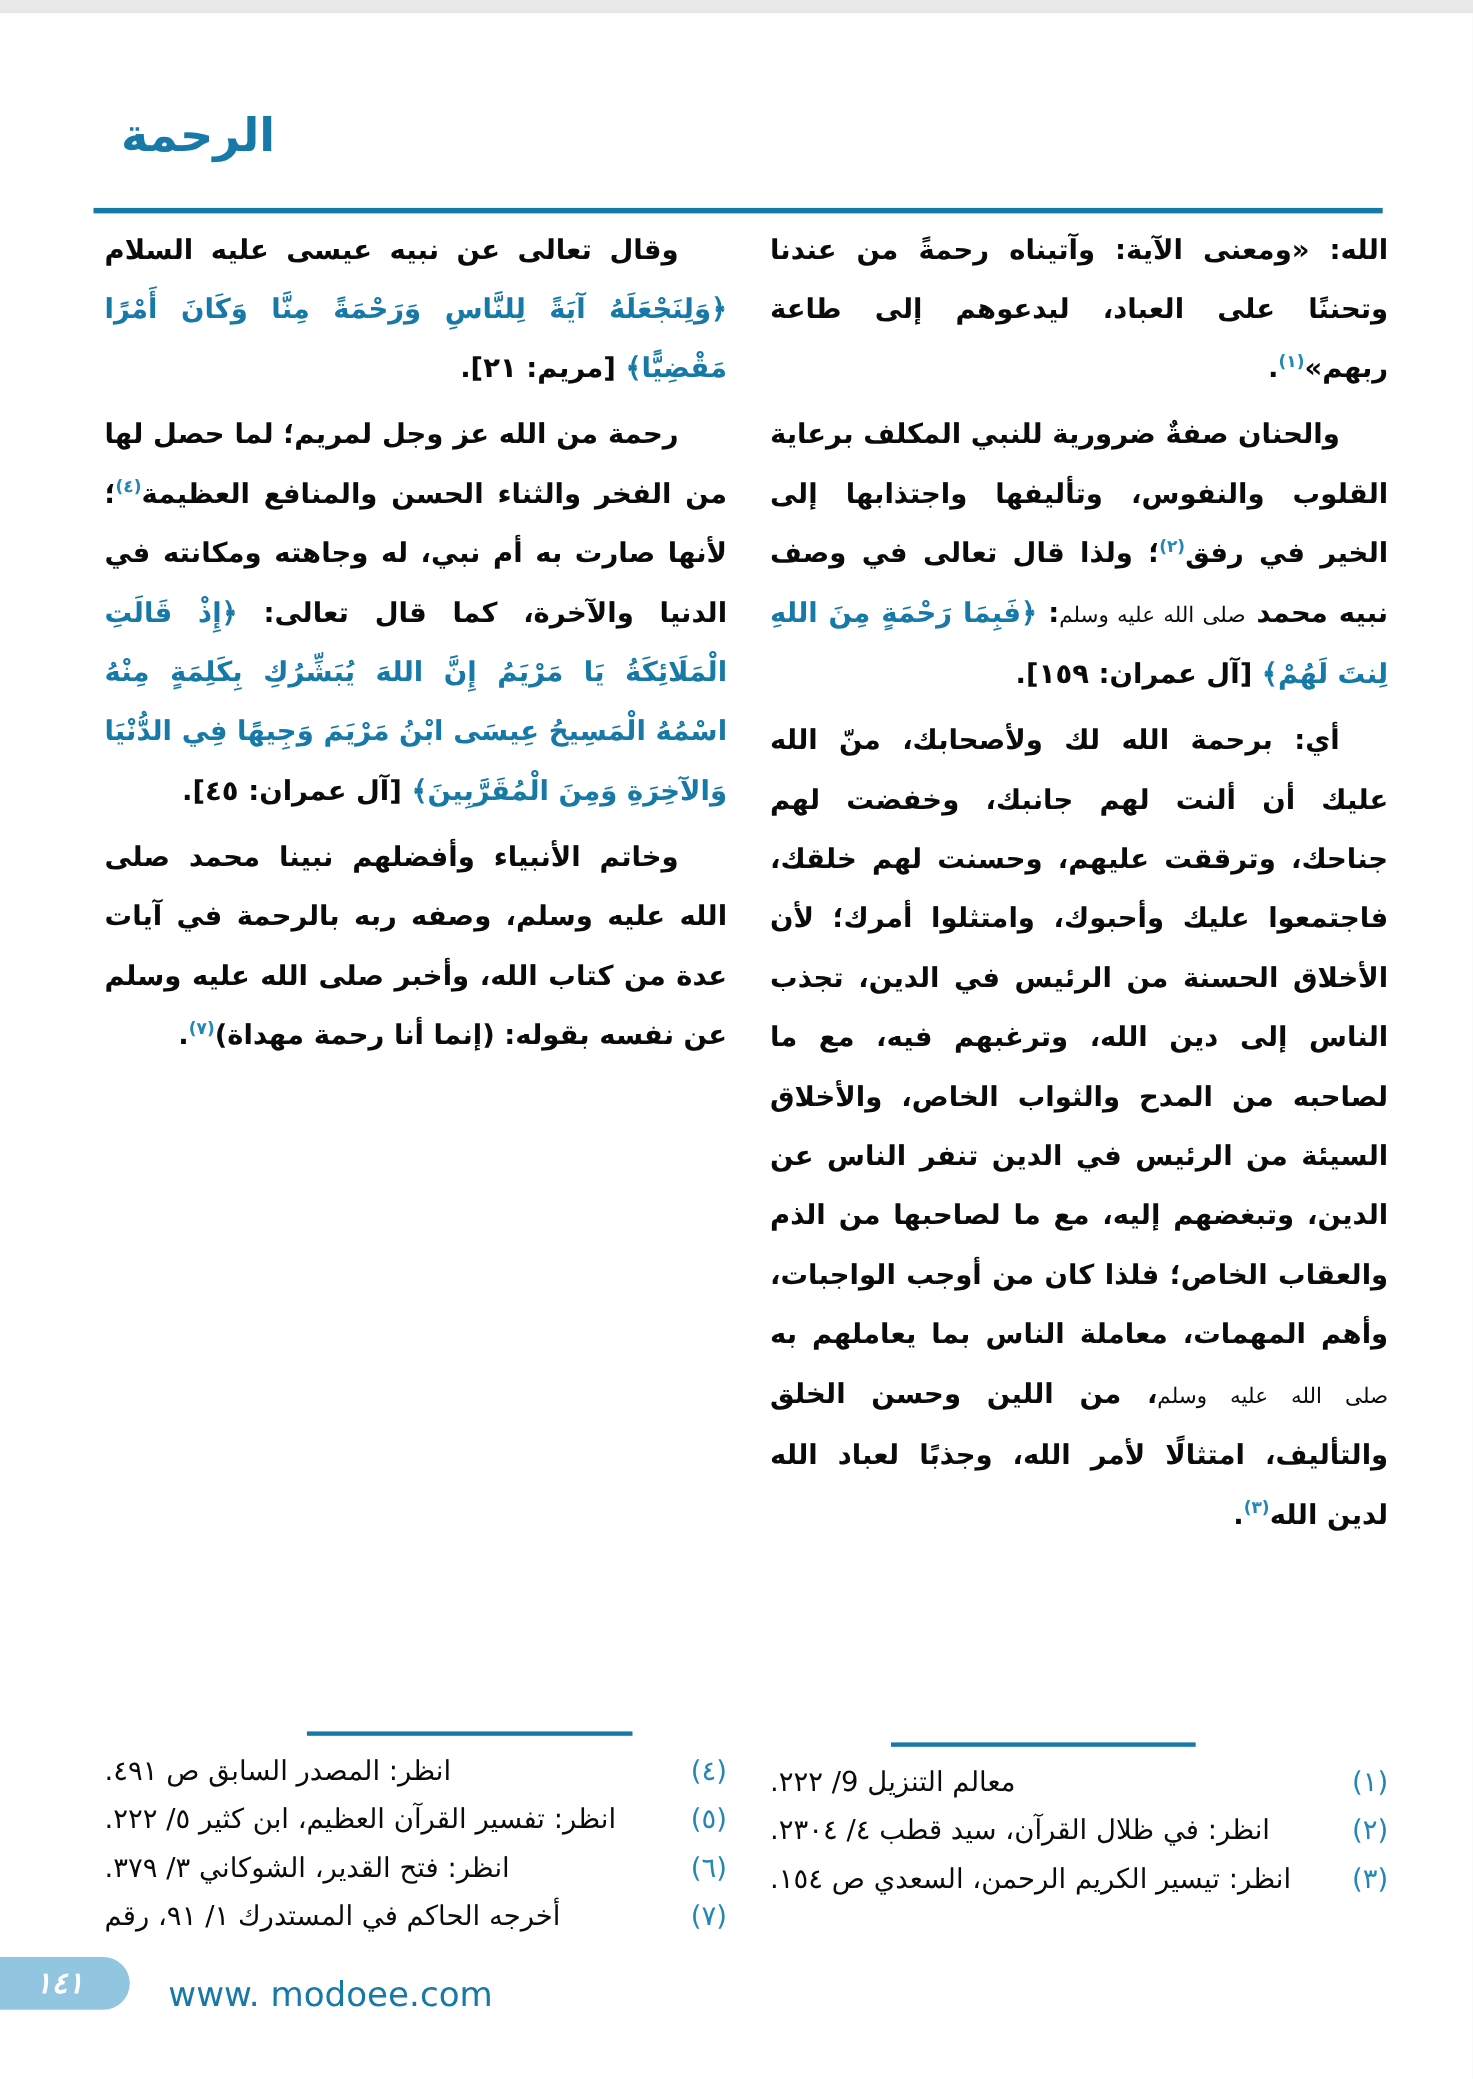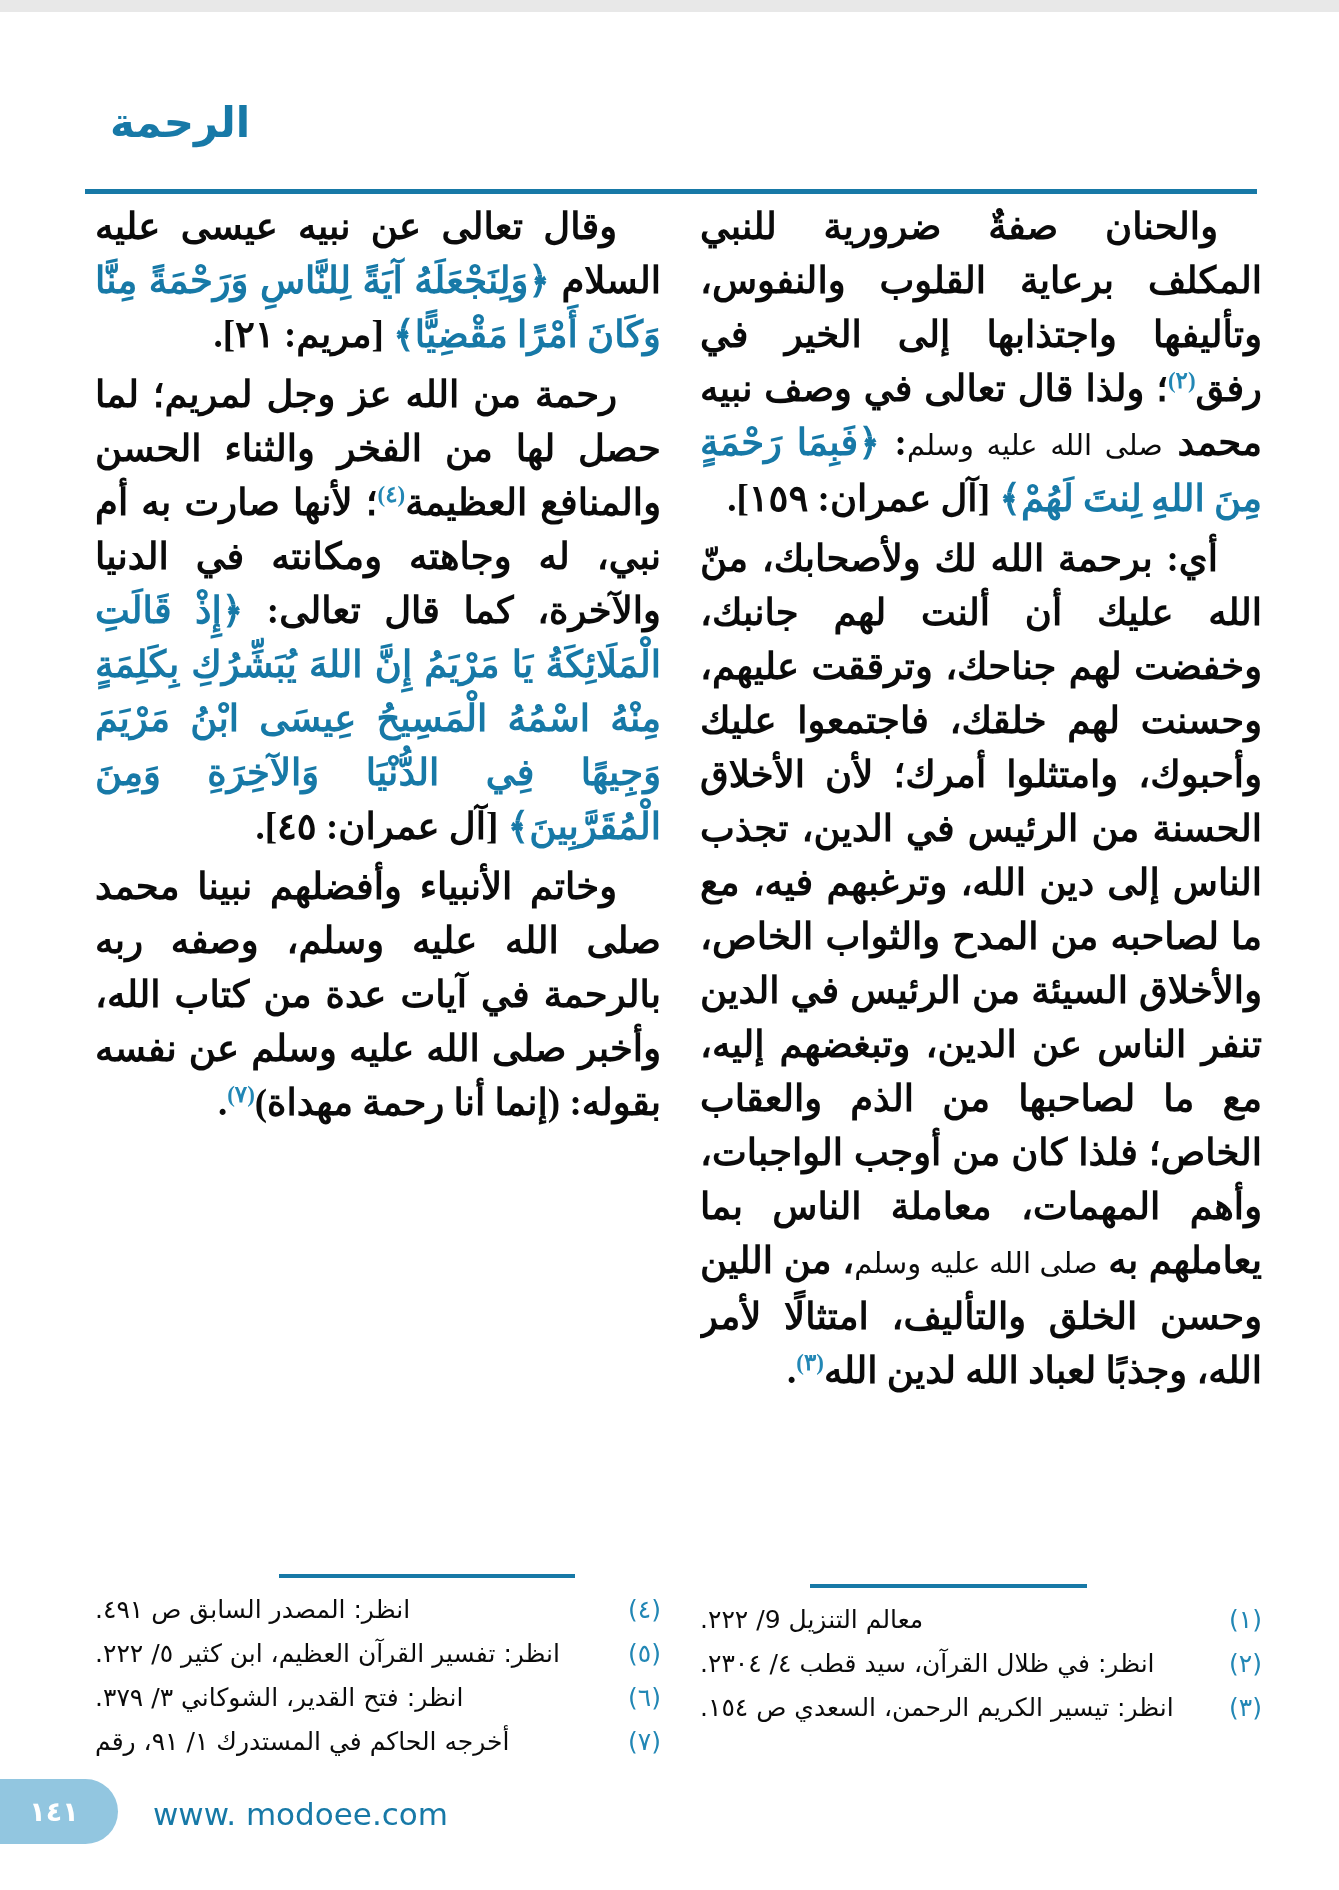"وقال تعالى عن نبيه عيسى" .col { font-family: Liberation Serif, serif -> none; font-size: 37px -> 25px }
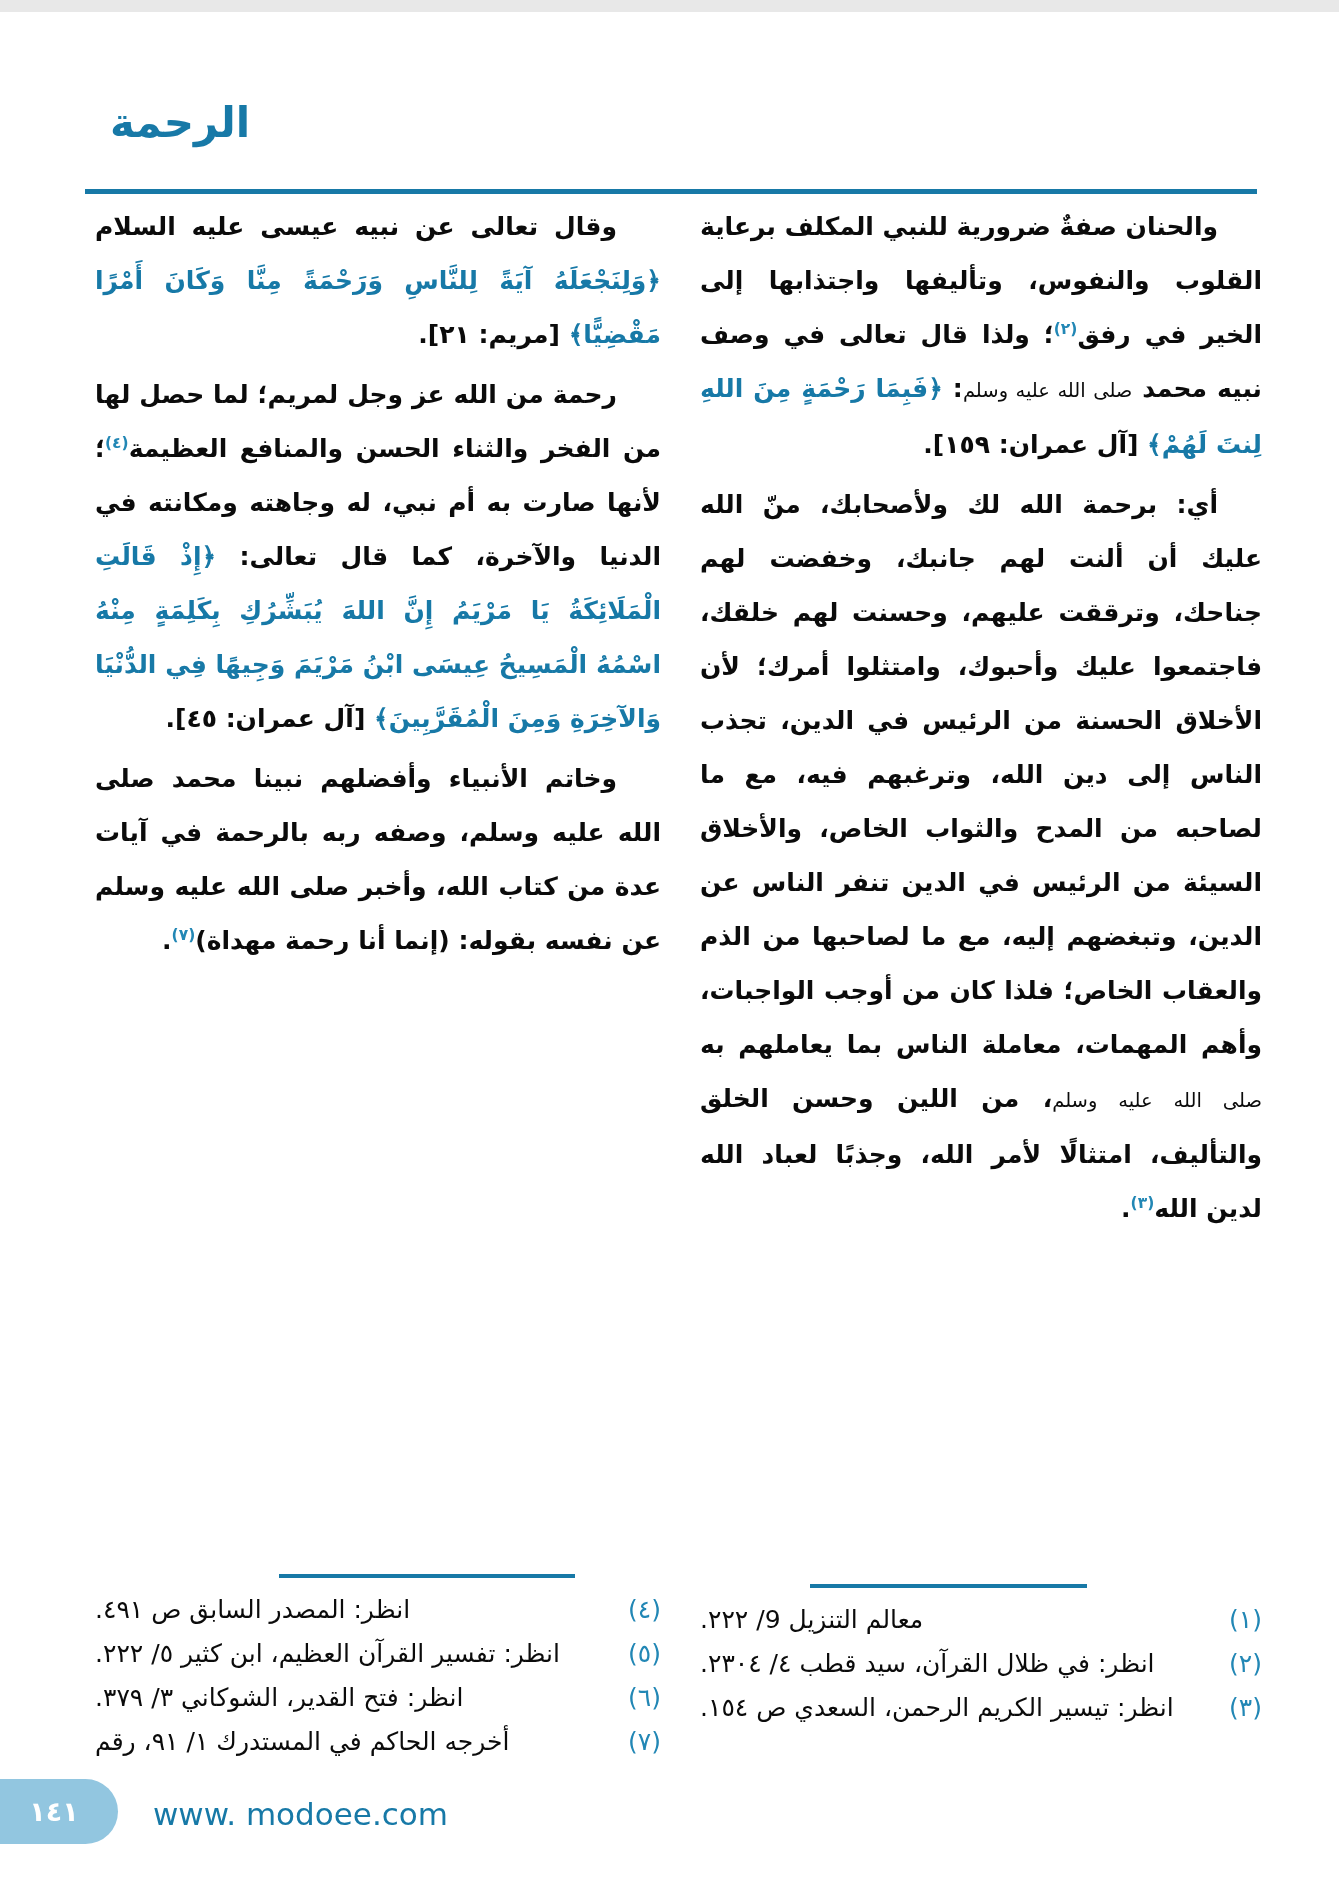"الله: «ومعنى الآية: وآتيناه رحمةً" p.noindent { html: none -> <p><span>الله: «ومعنى الآية: وآتيناه رحمةً من عندنا وتحننًا على العباد، ليدعوهم إلى طاعة ربهم»</span><span>(١)</span><span>.</span></p> }
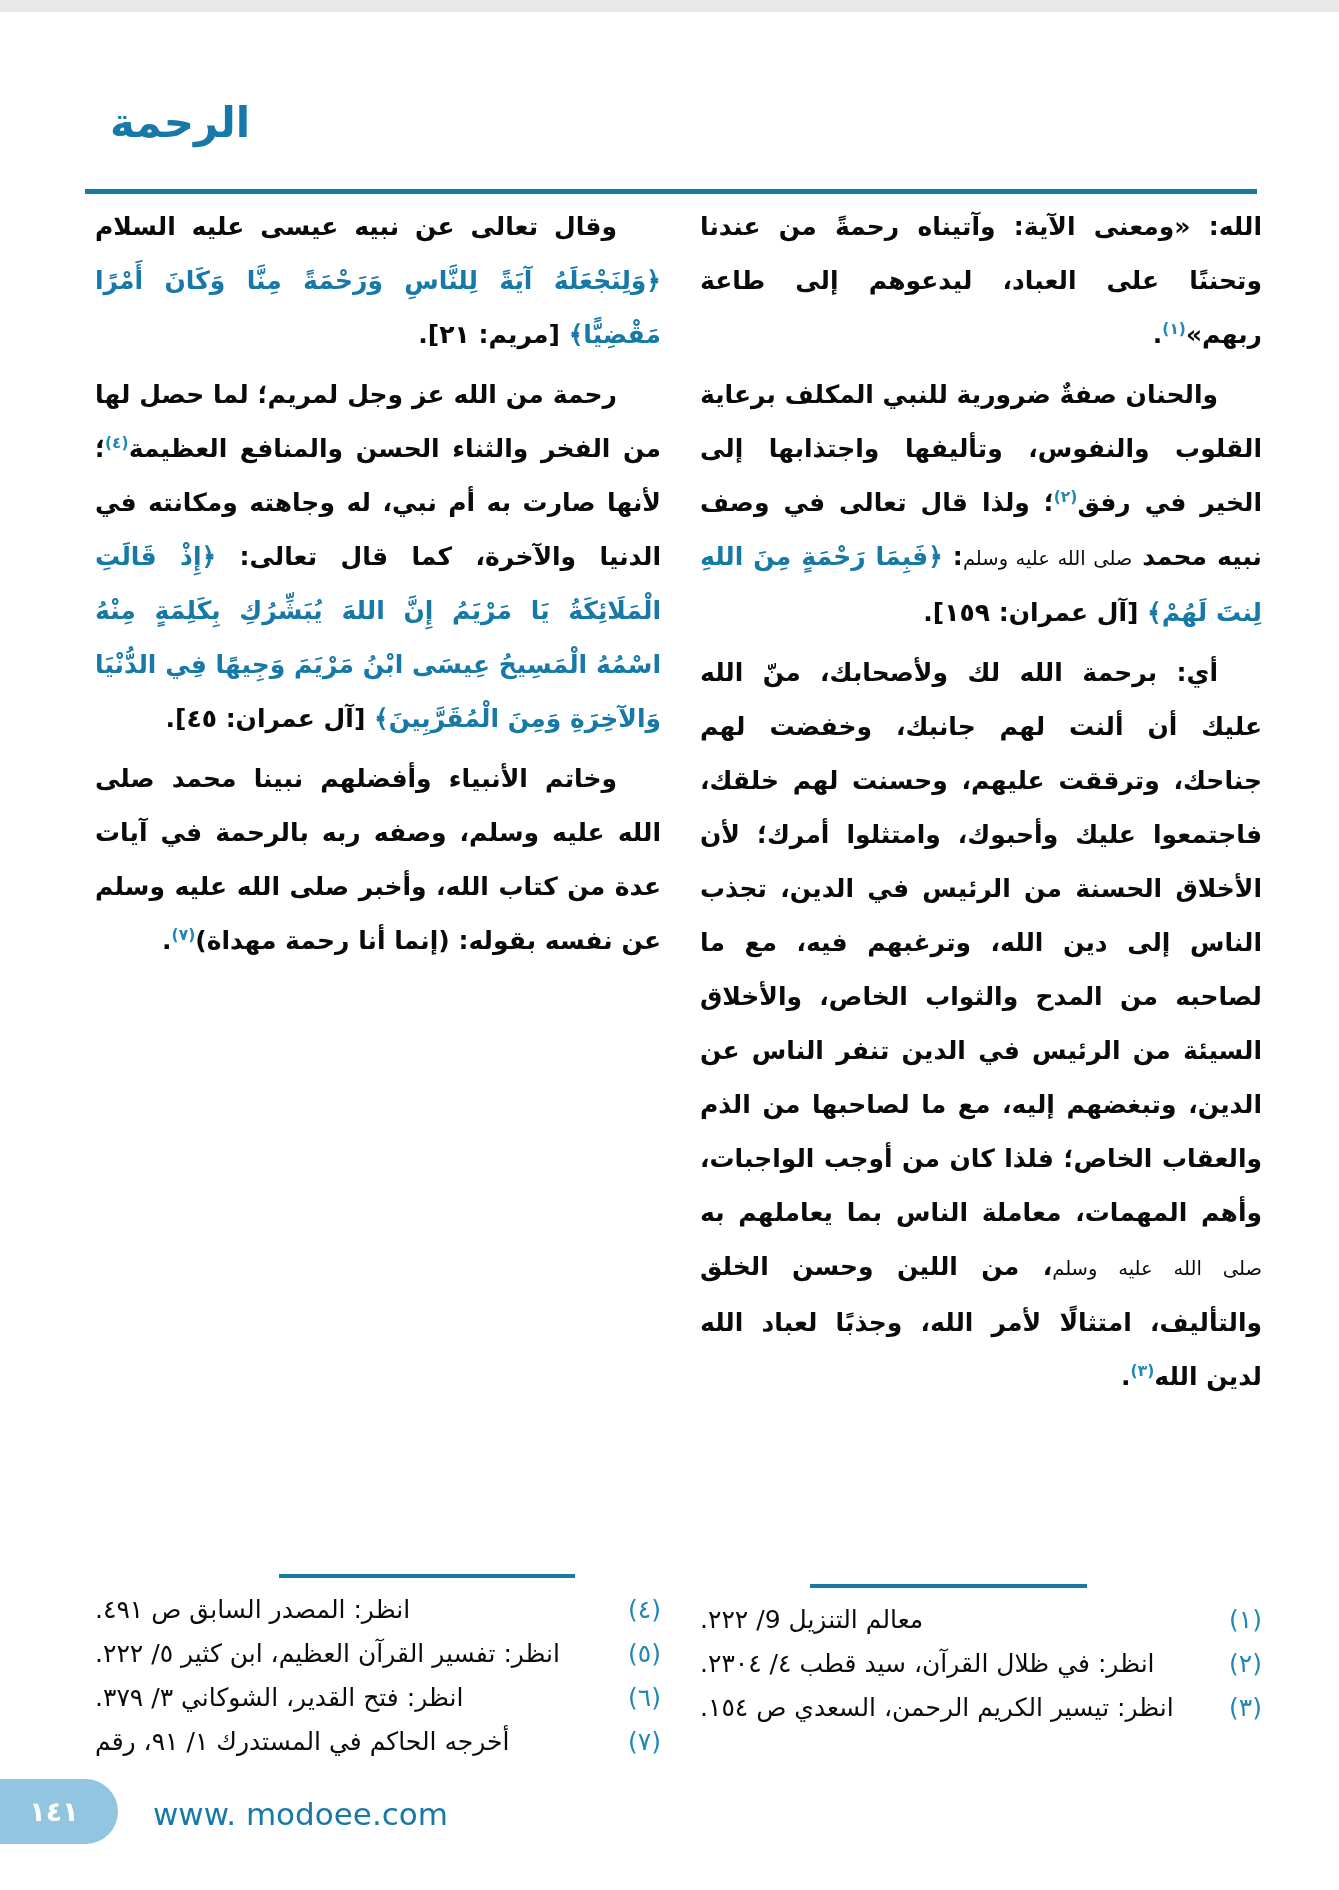"١٤١" .page-pill { font-style: none -> italic; height: 65px -> 48px }
